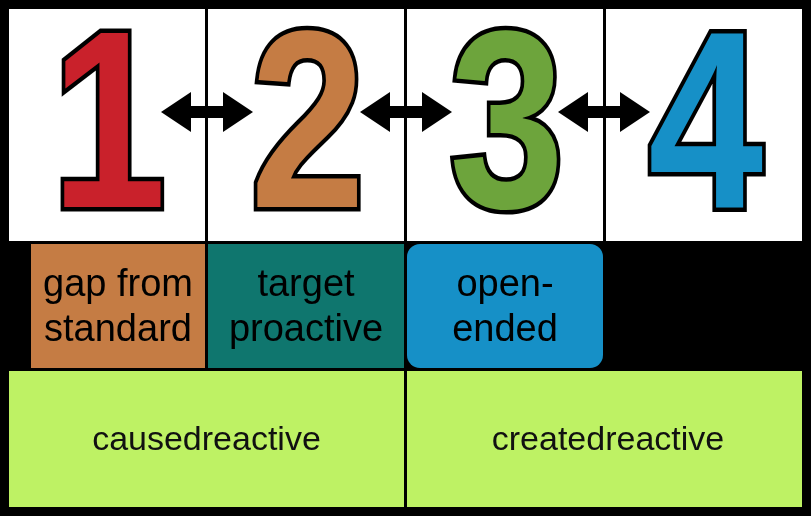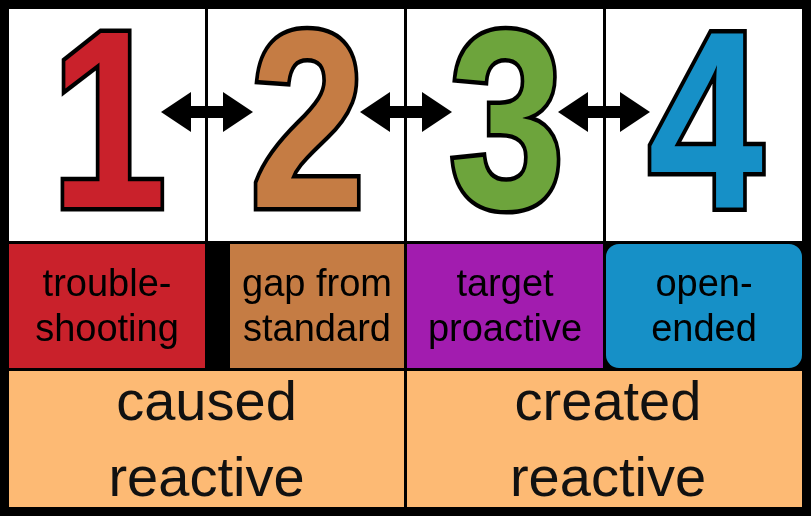"trouble-" div.cell { html: <div> <span>trouble-</span> <span>shooting</span> </div> -> none }
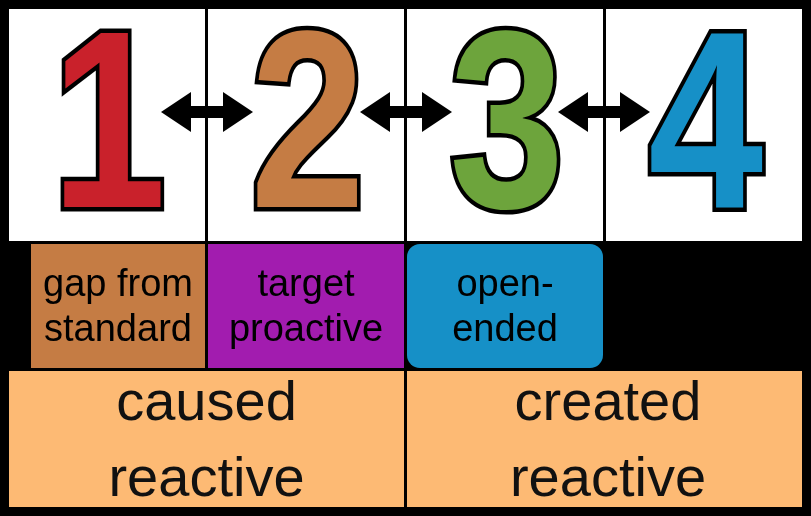"target" div.cell { background-color: #a21caf -> #0f766e }
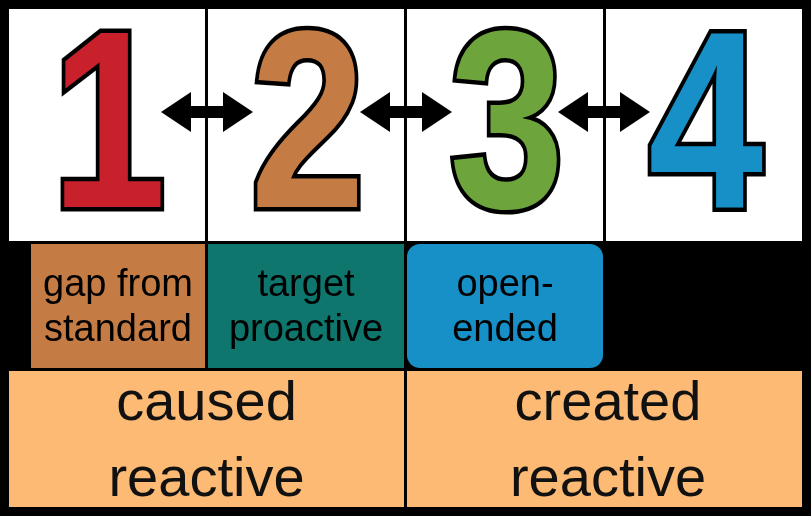"caused" .group-cell { background: #fdba74 -> #bef264; flex-direction: column -> none; font-size: 56px -> 34px }
